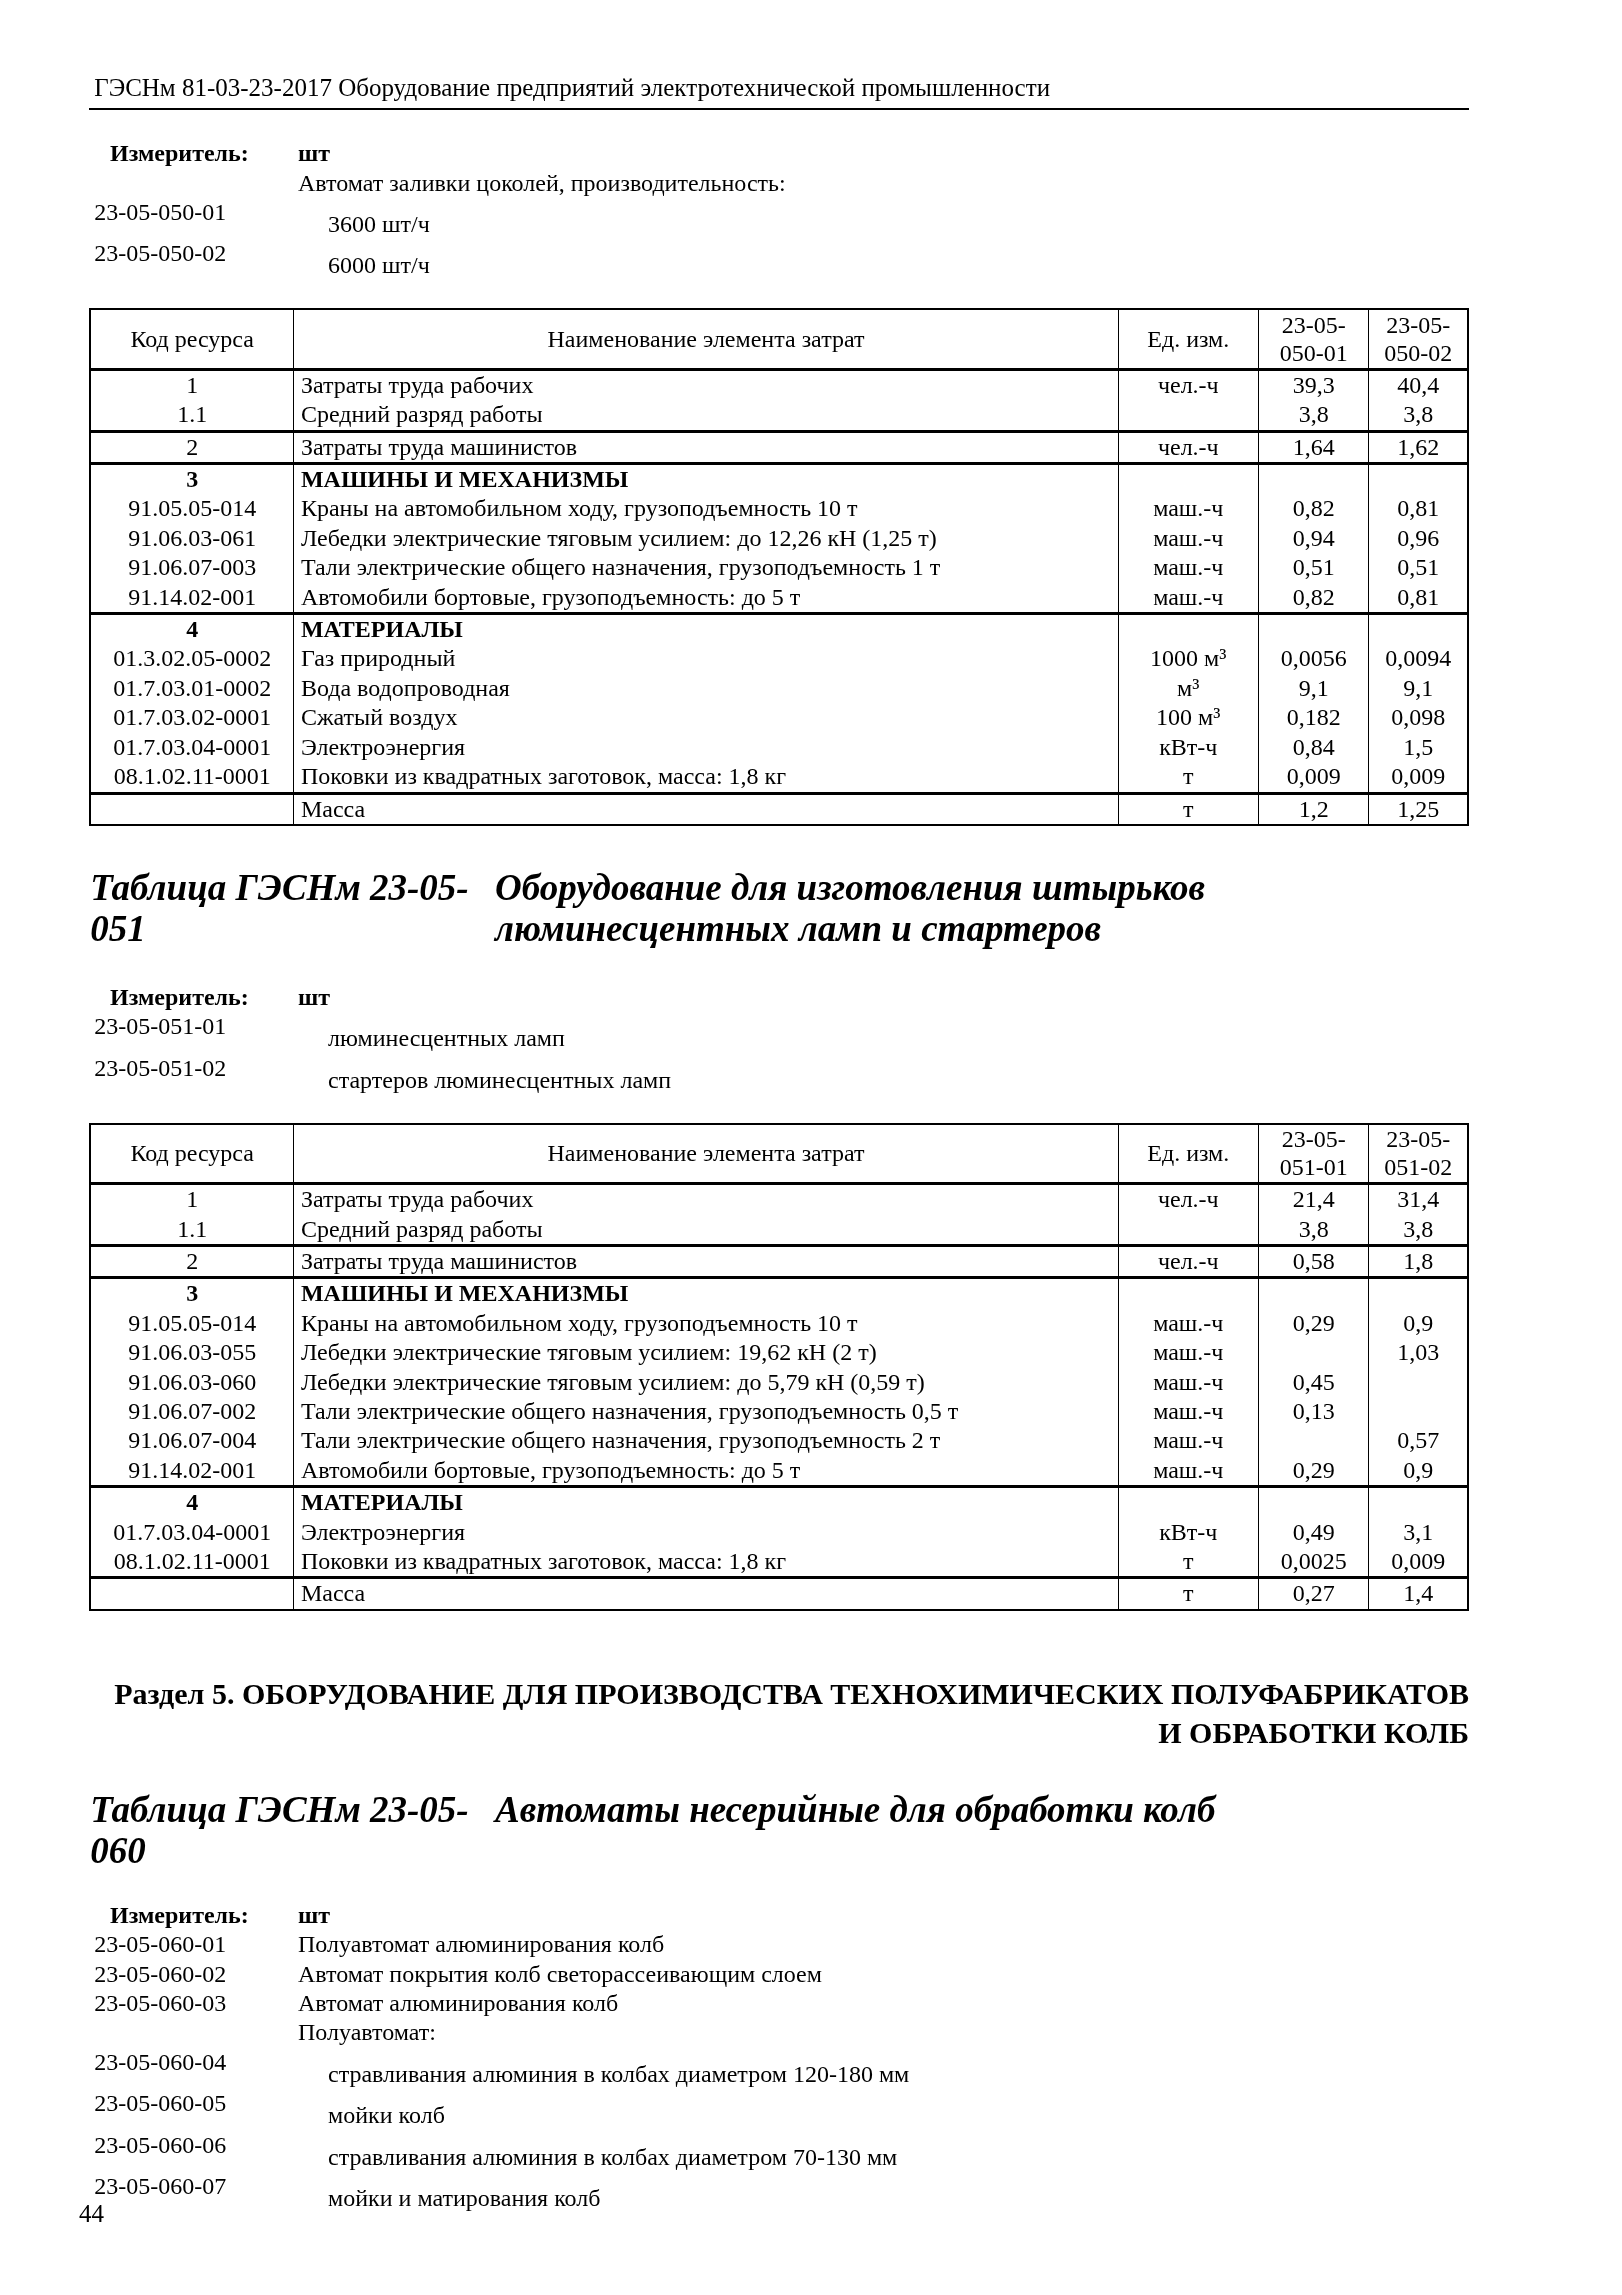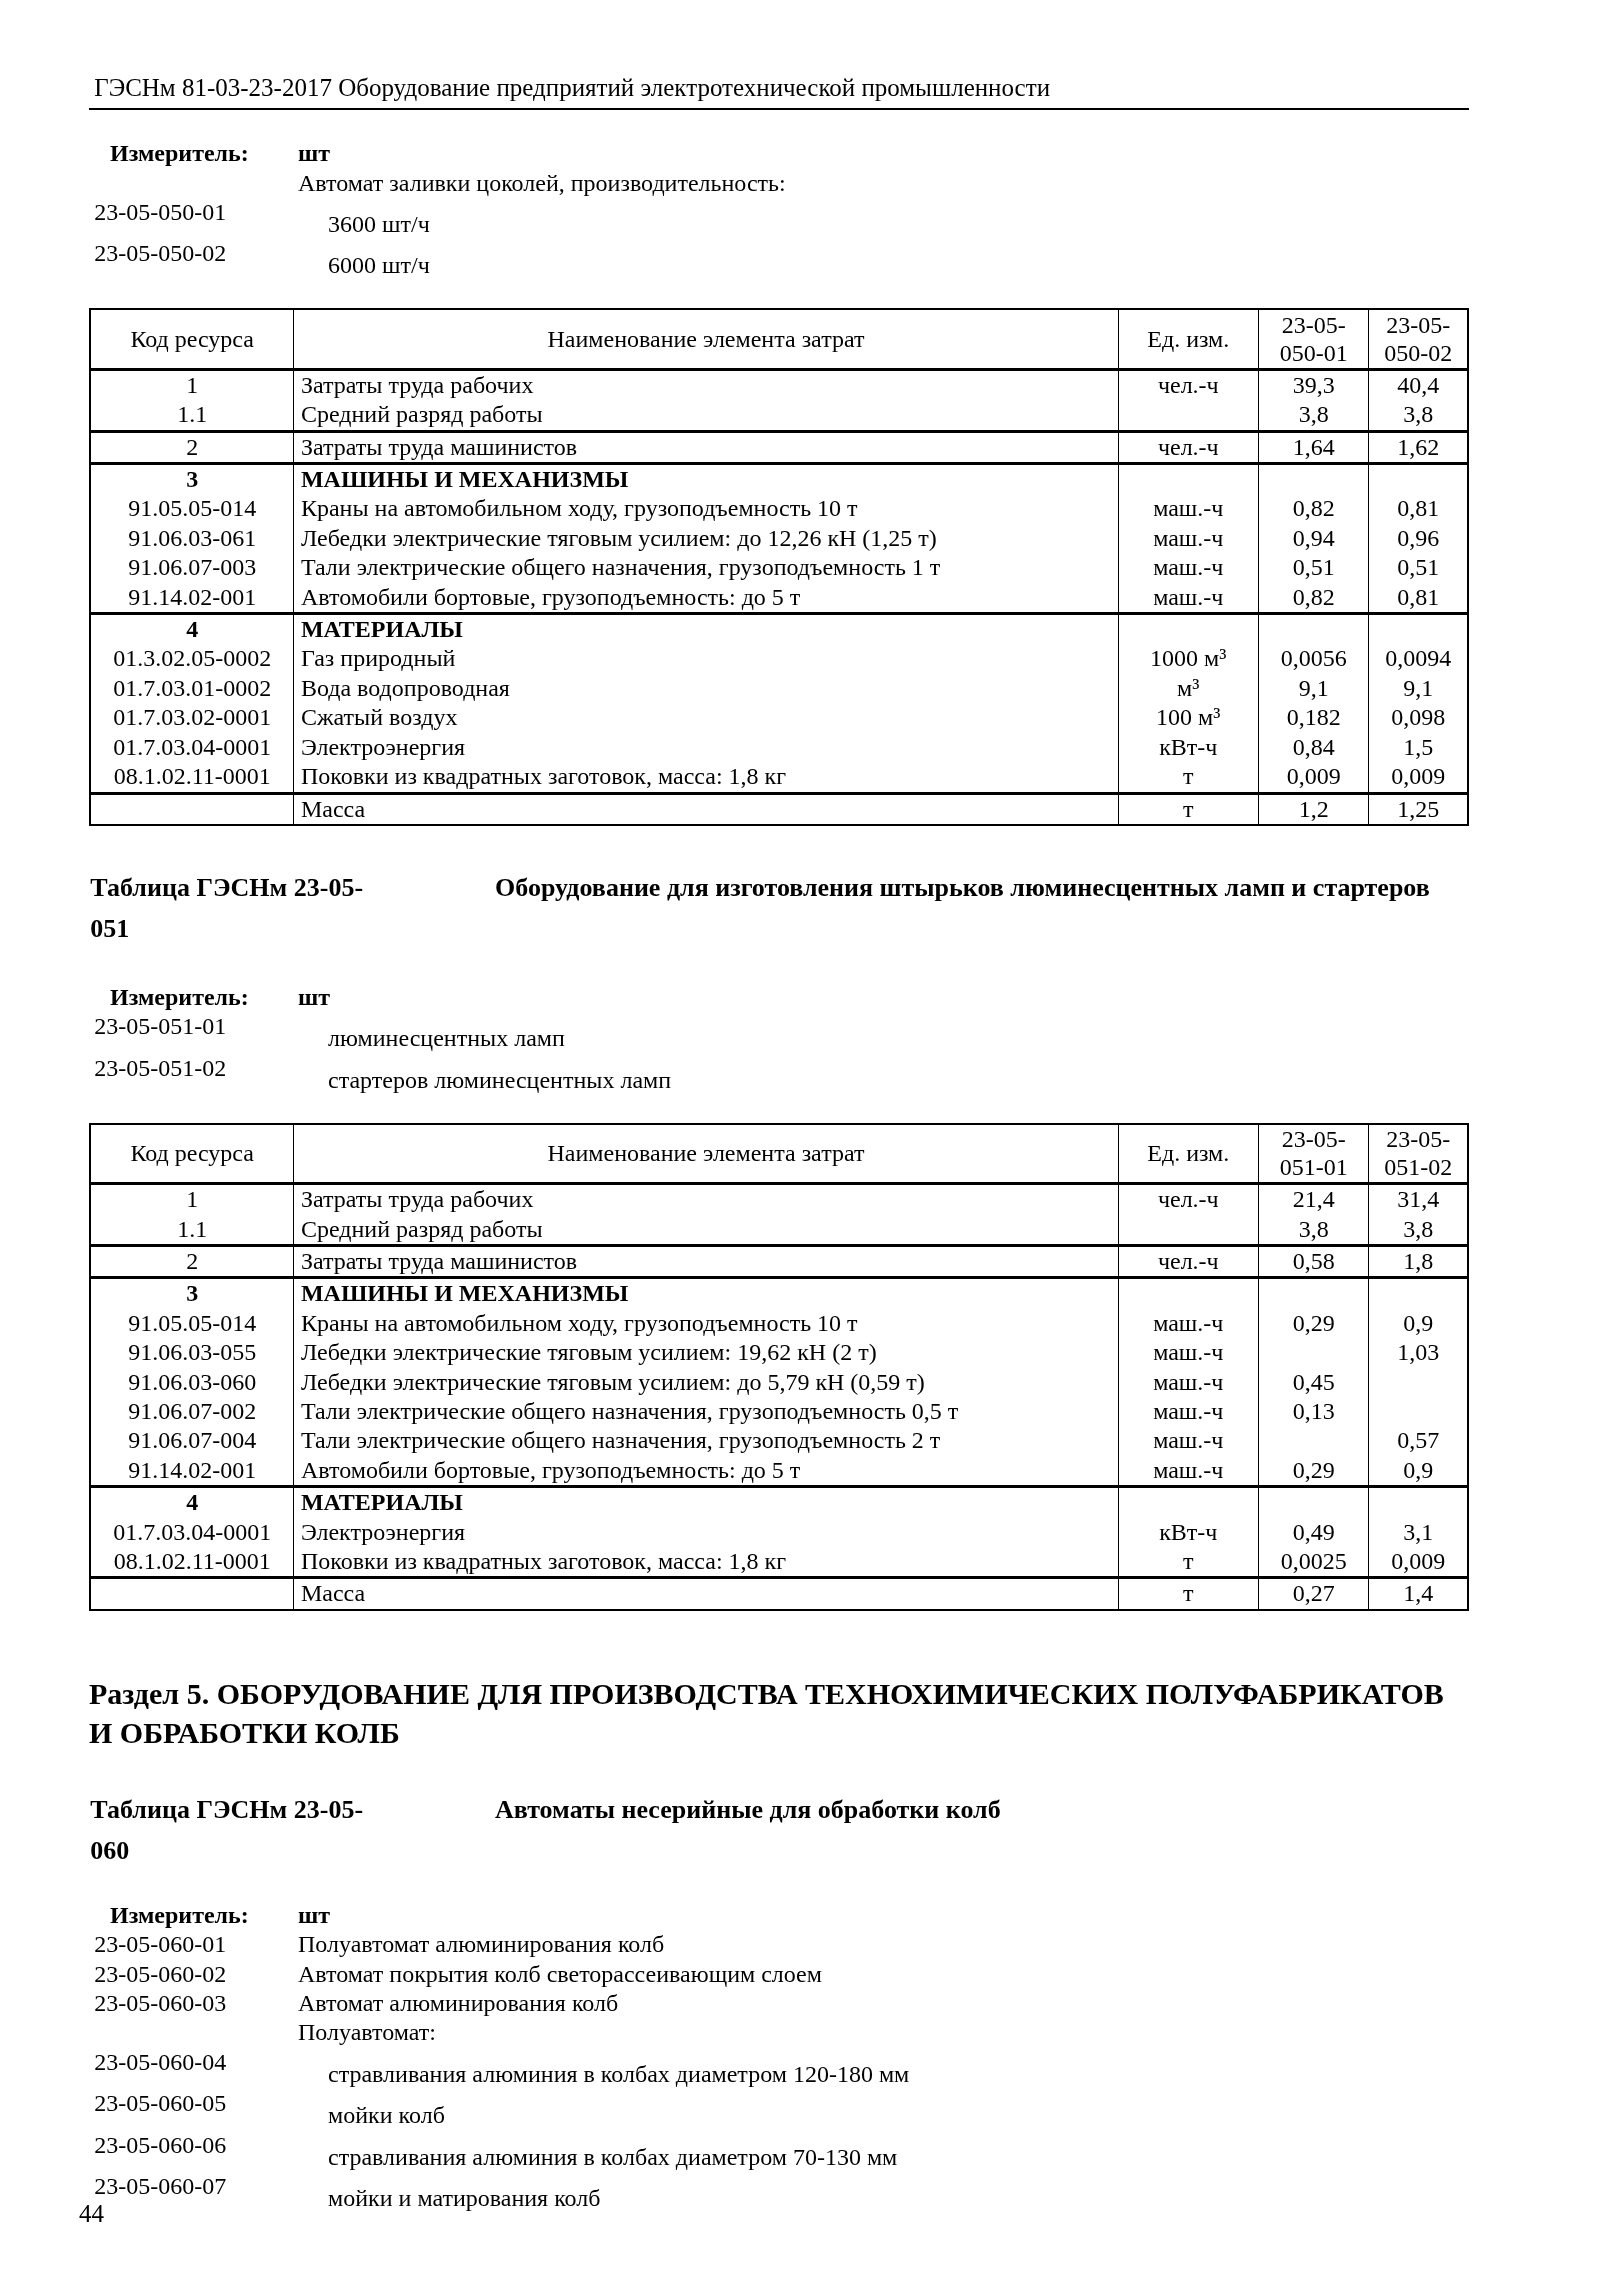"Таблица ГЭСНм 23-05-" .table-caption { font-size: 26px -> 37px; font-style: none -> italic }
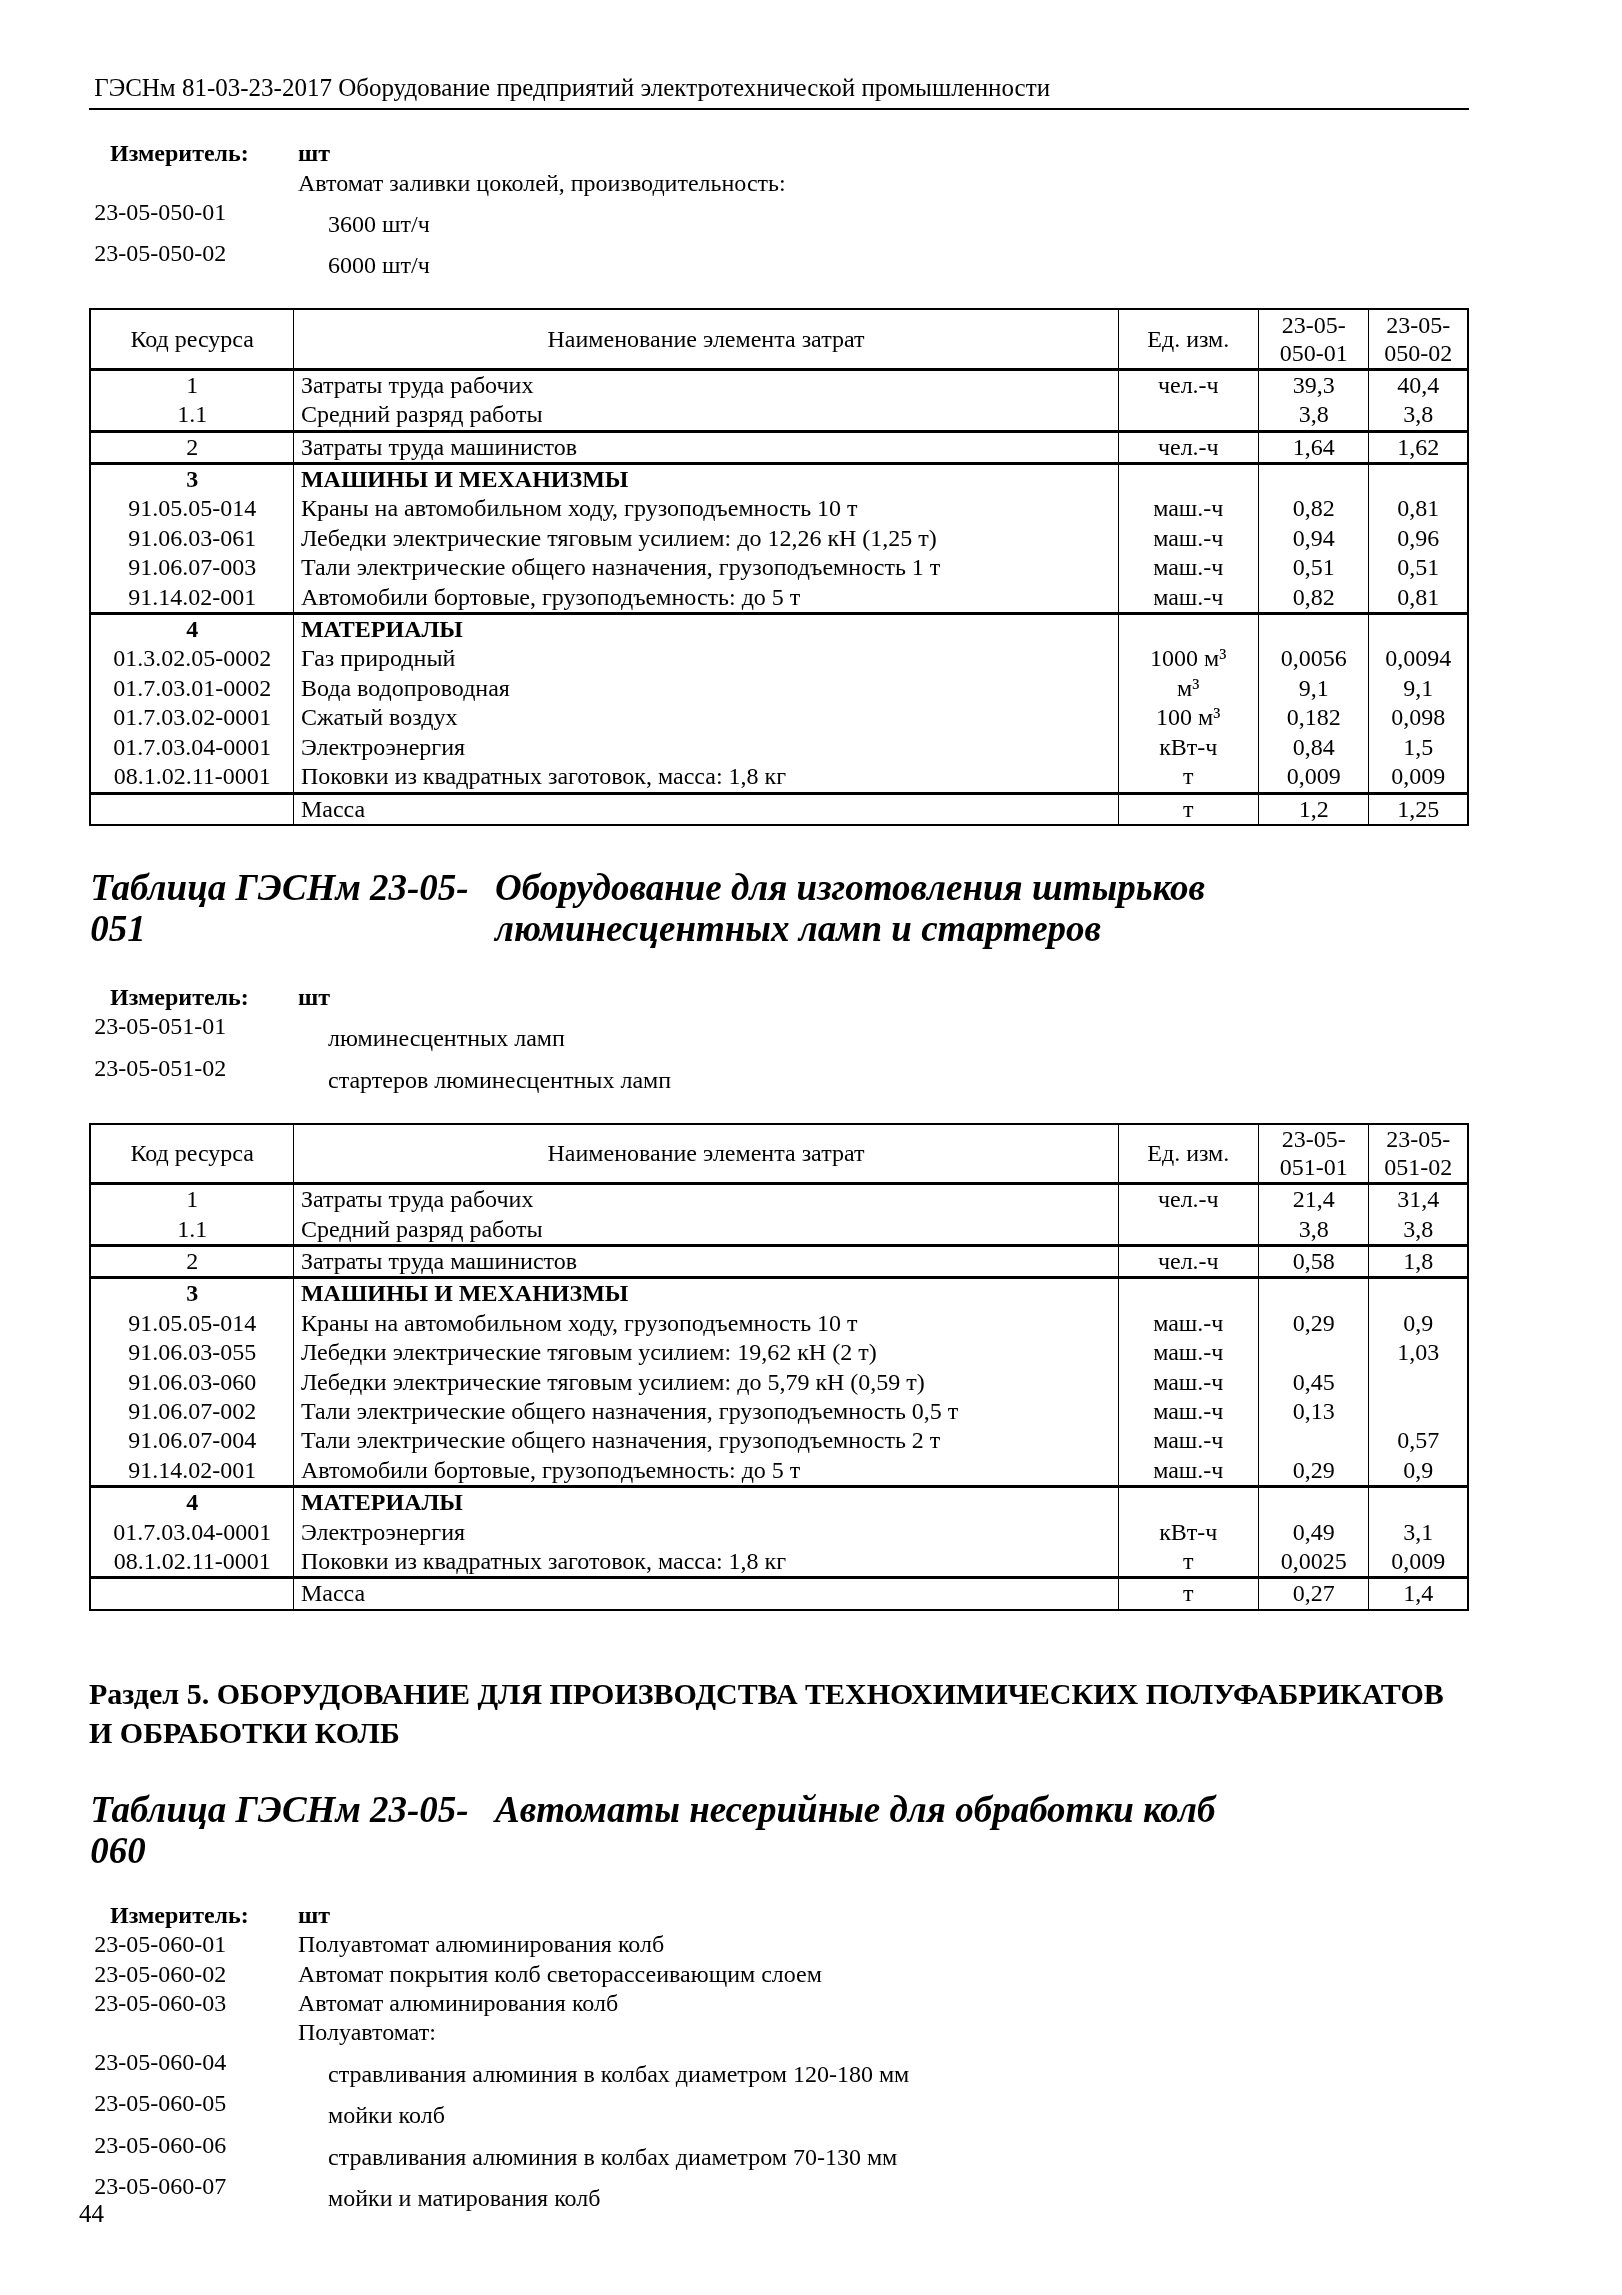"Раздел 5. ОБОРУДОВАНИЕ ДЛЯ ПРОИЗВОДСТВА" .section-heading { text-align: left -> right }
